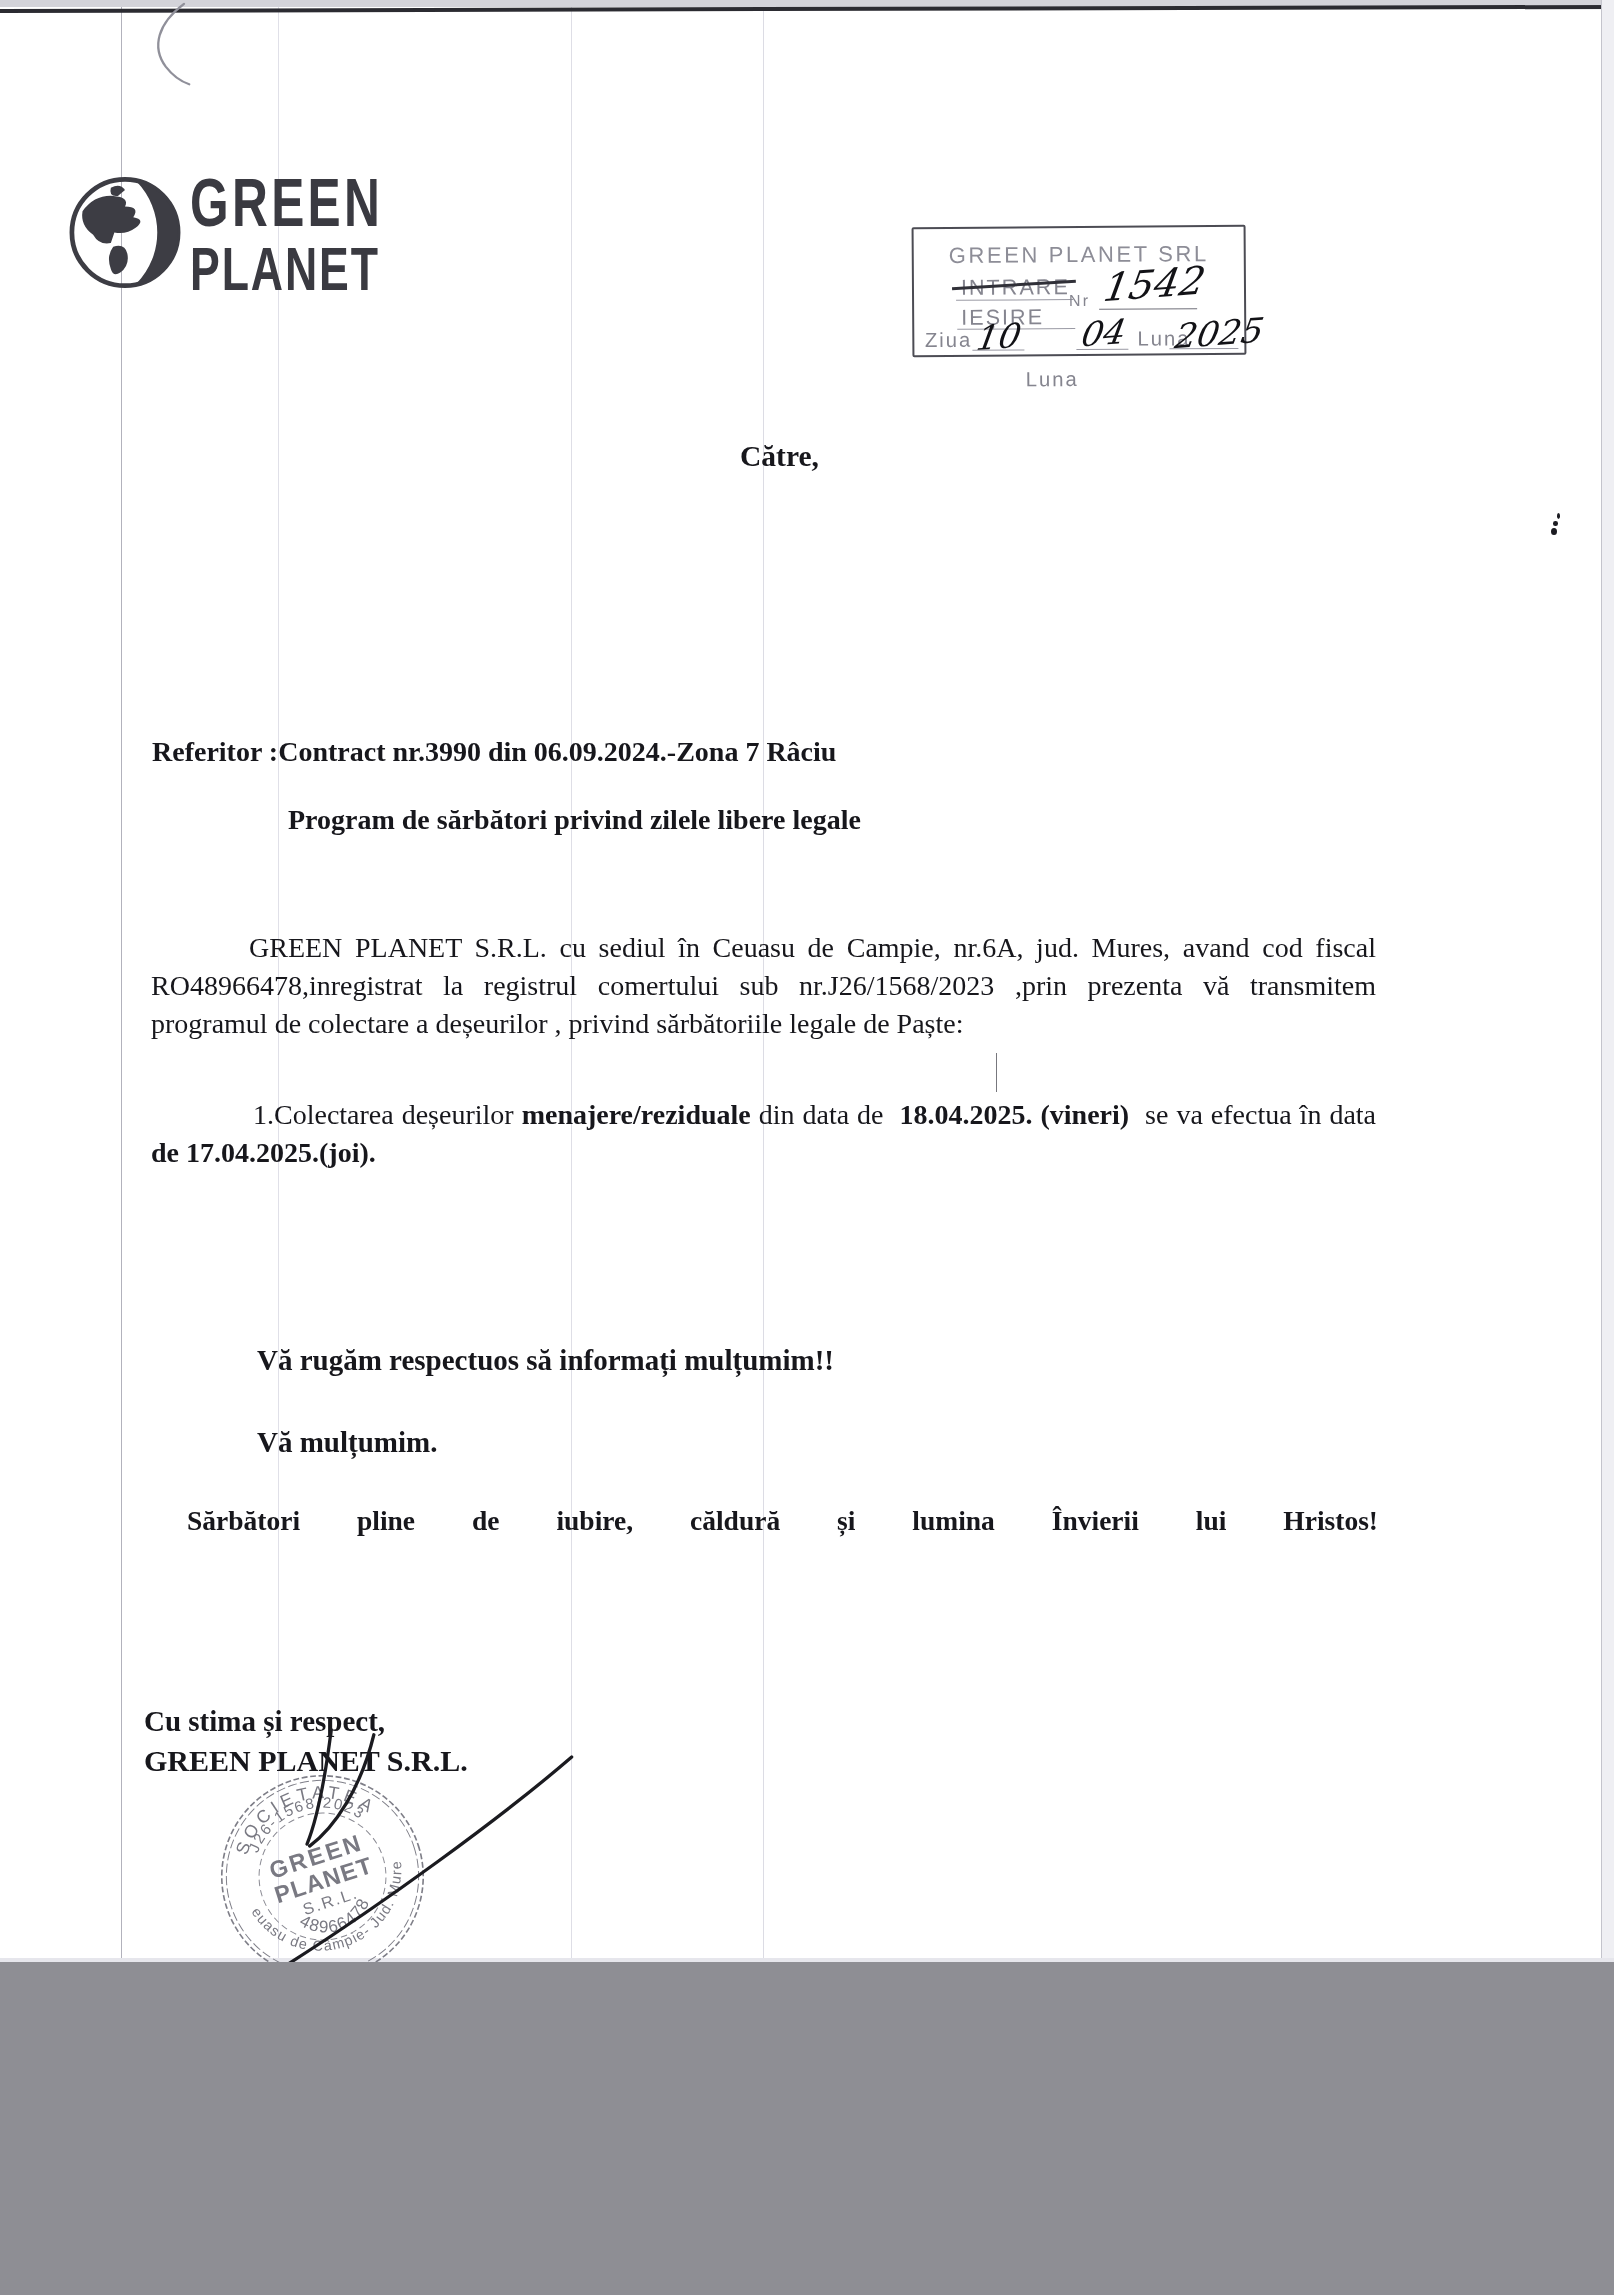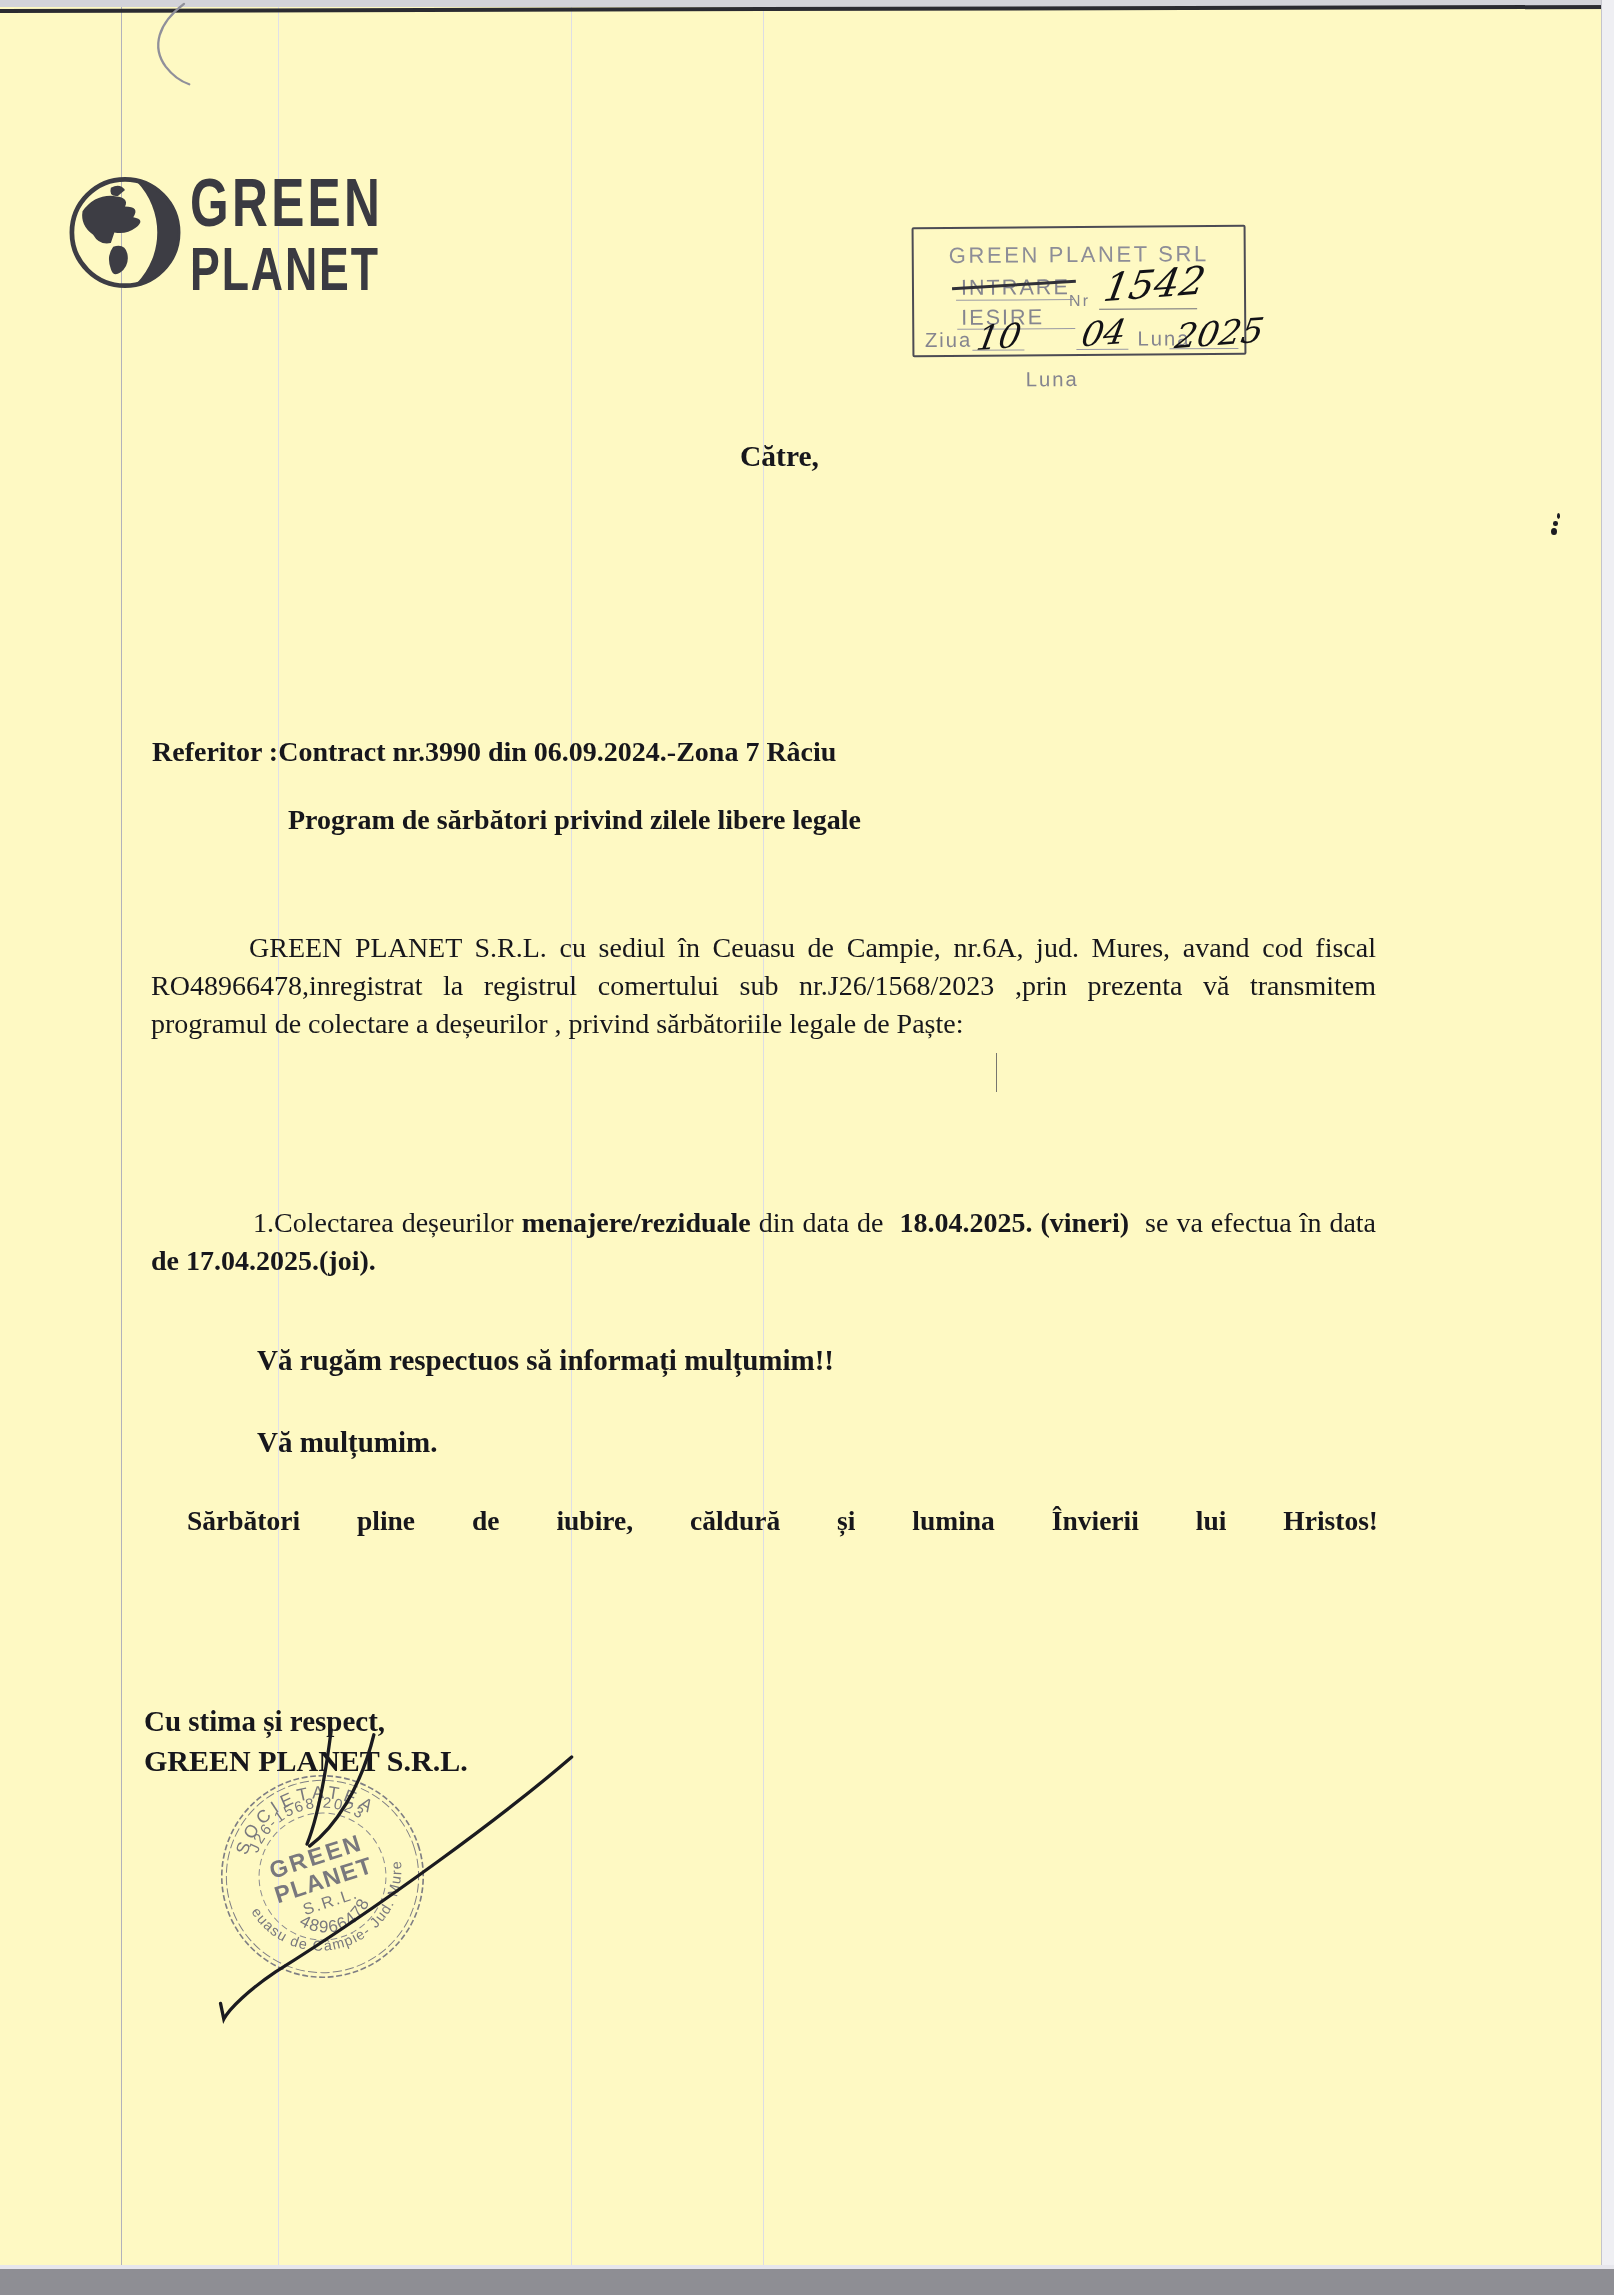"GREEN" .page { background: #fef9c3 -> #ffffff; height: 2269px -> 1962px }
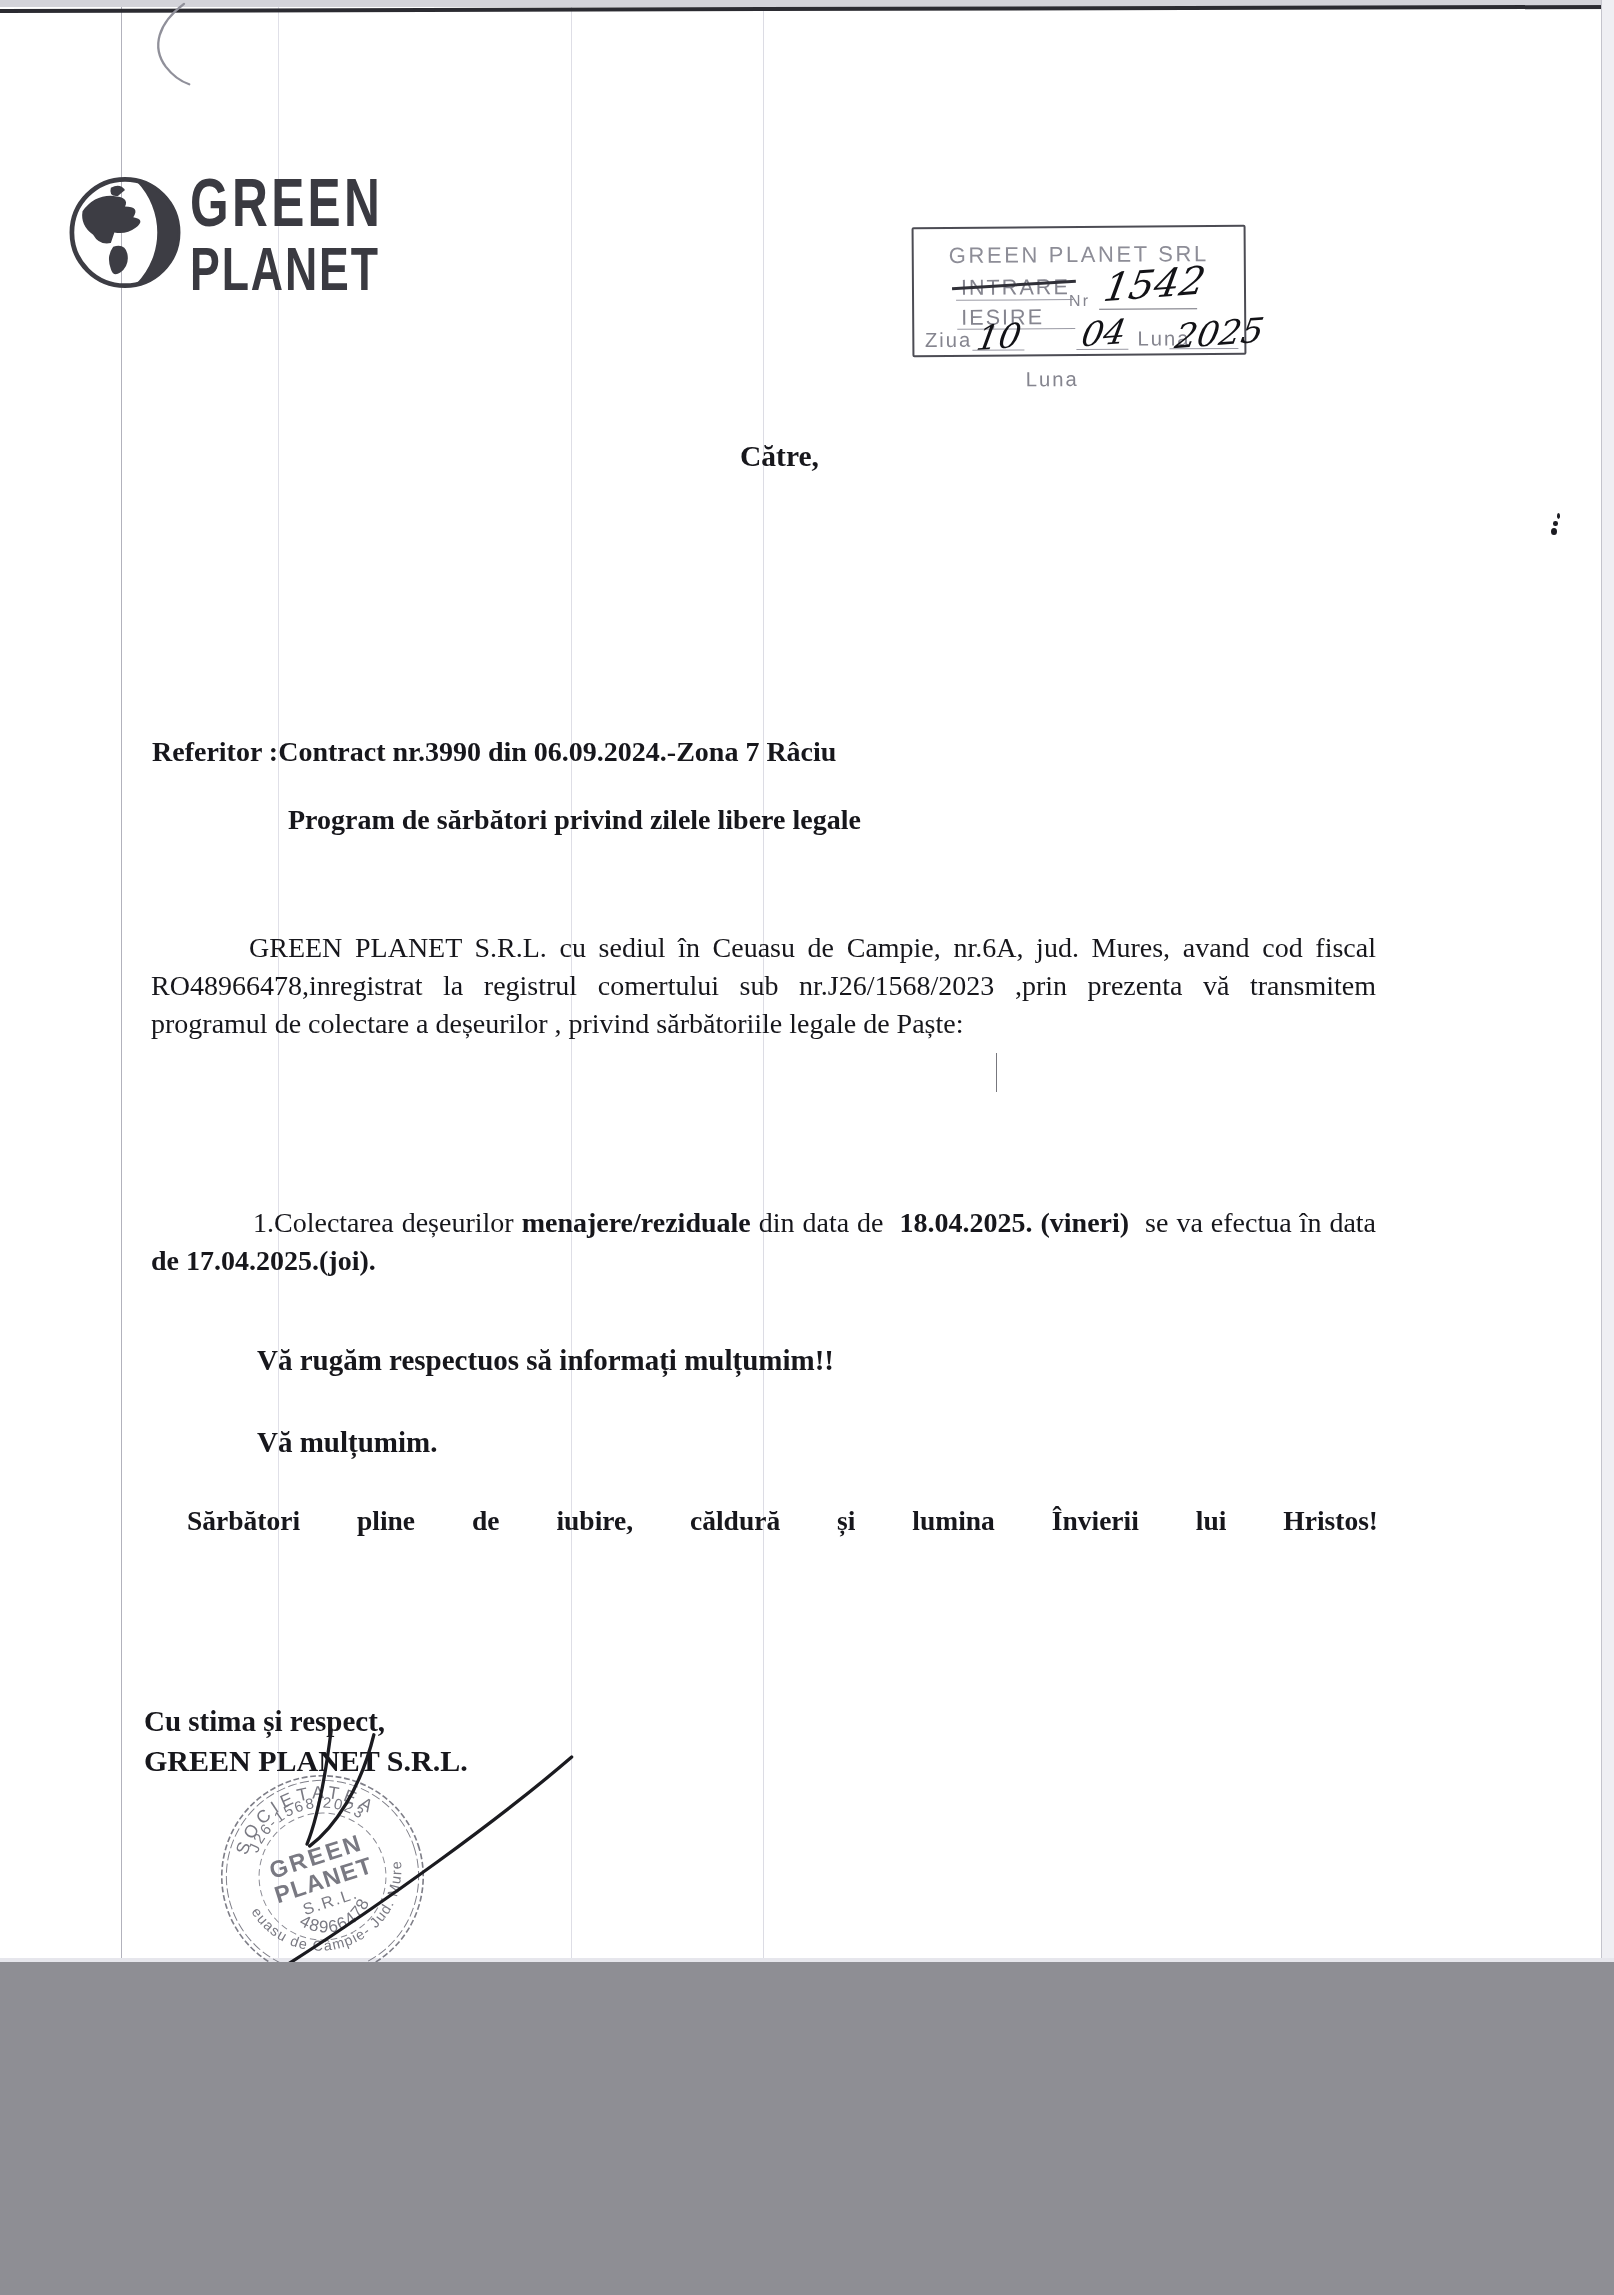"1.Colectarea deșeurilor" div.para { top: 1204px -> 1096px }
